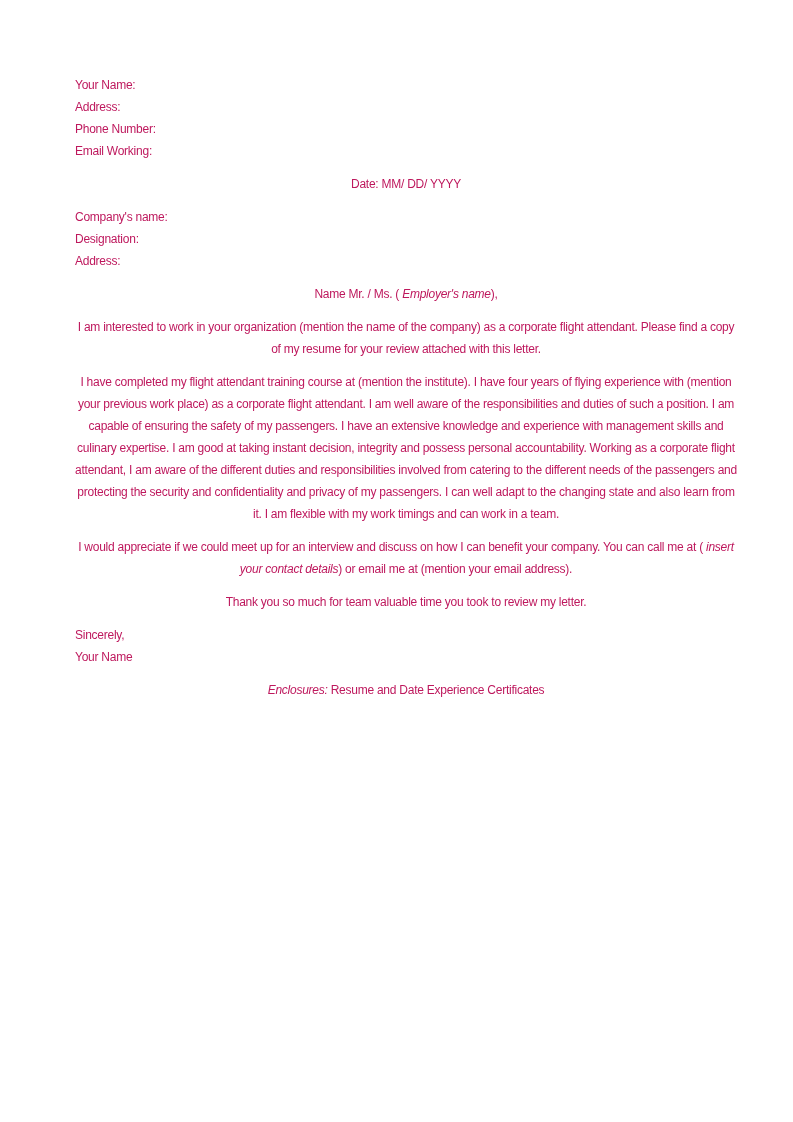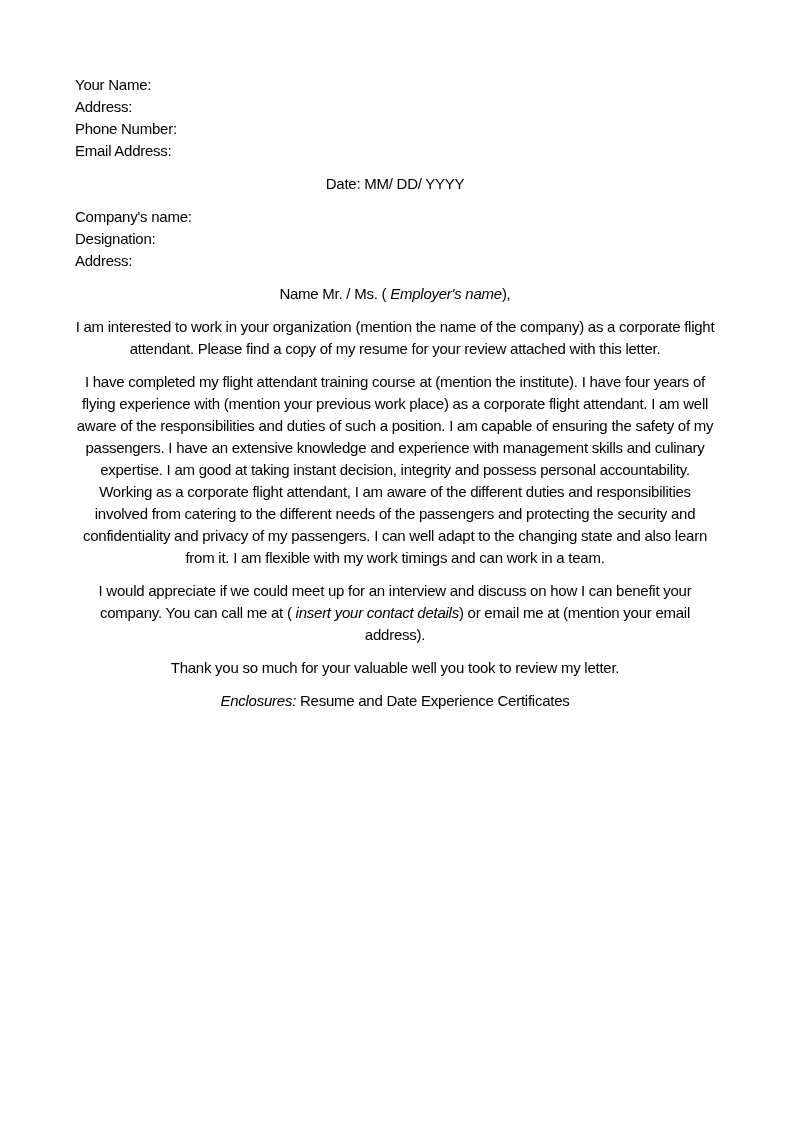"Your Name:" .page { color: #000000 -> #be185d; font-size: 15px -> 12px; padding: 74px 78px 0 75px -> 74px 56px 0 75px }
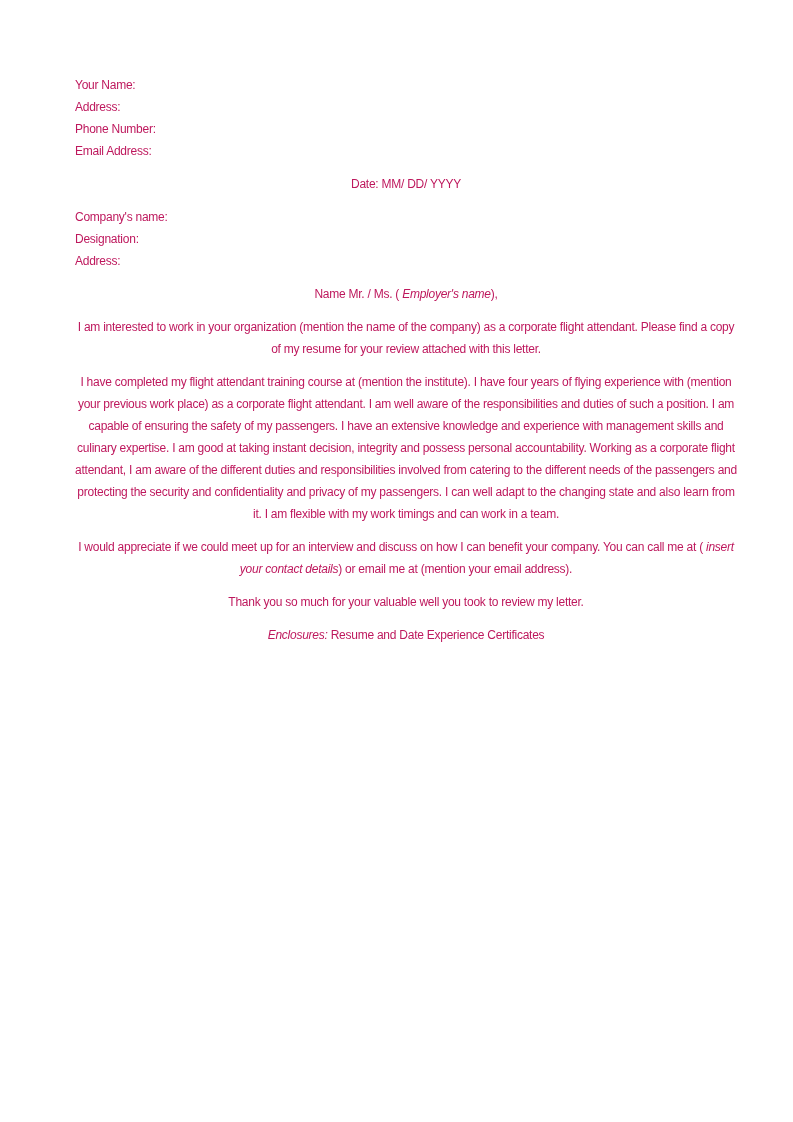"Email Address:" span.line { text: Address -> Working }
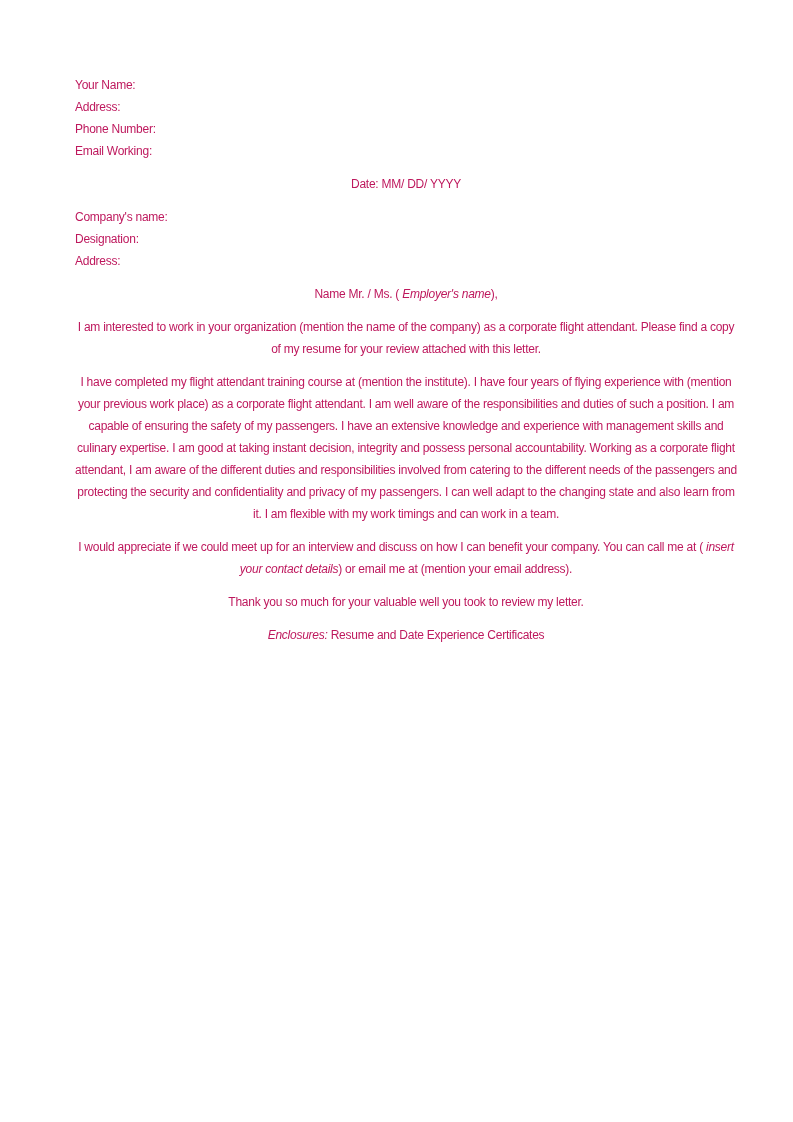"Thank you so much for" p { text: your valuable well -> team valuable time }
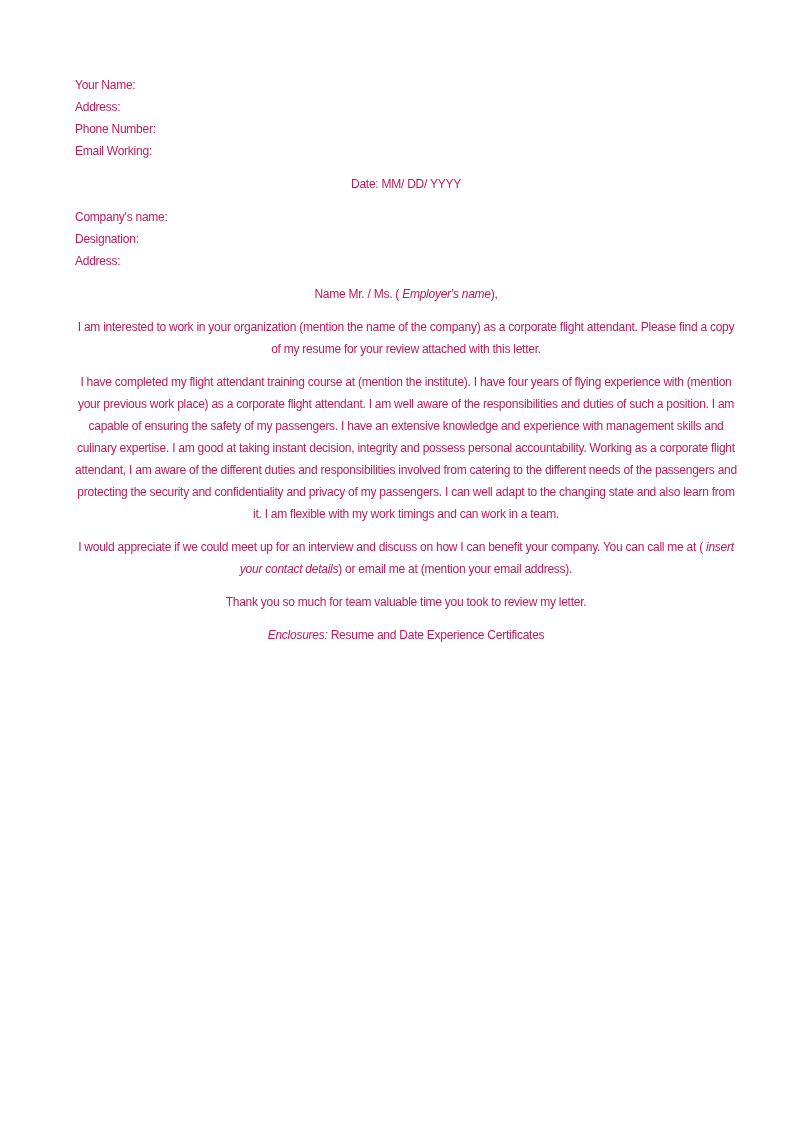"Sincerely," div.block { html: none -> <div> <span>Sincerely,</span> <span>Your Name</span> </div> }
